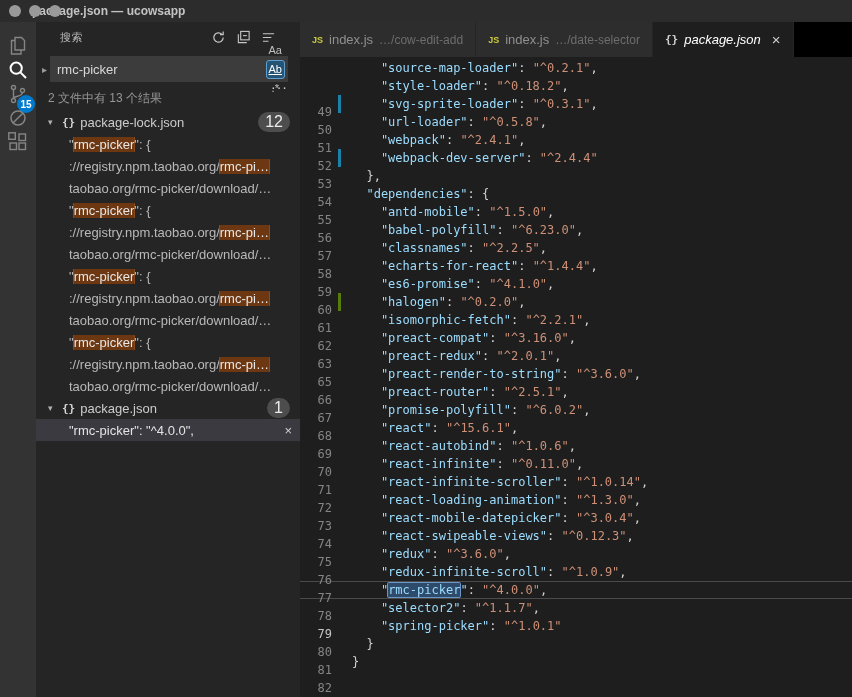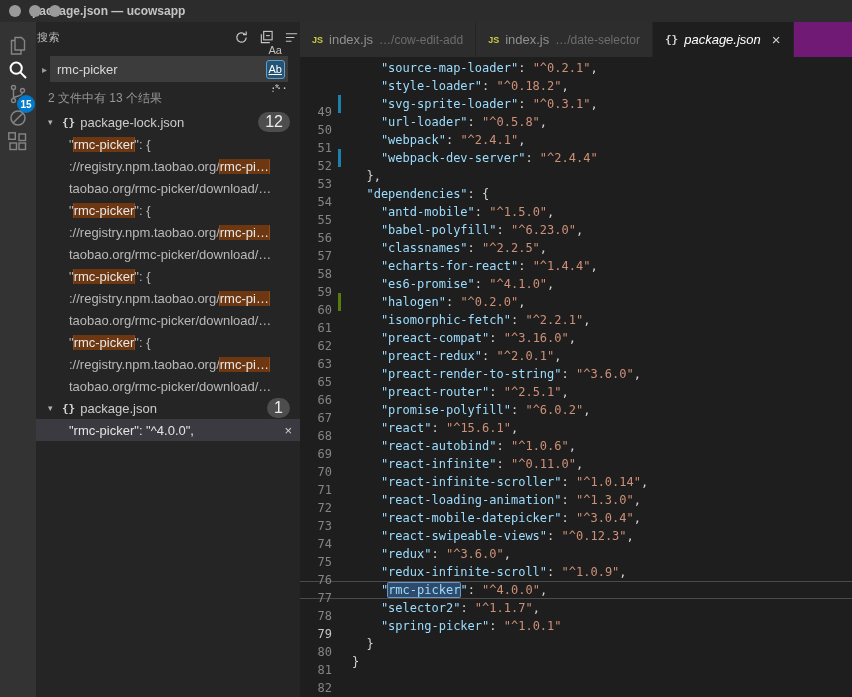"搜索" .sb-header { padding: 0 1px -> 0 24px }
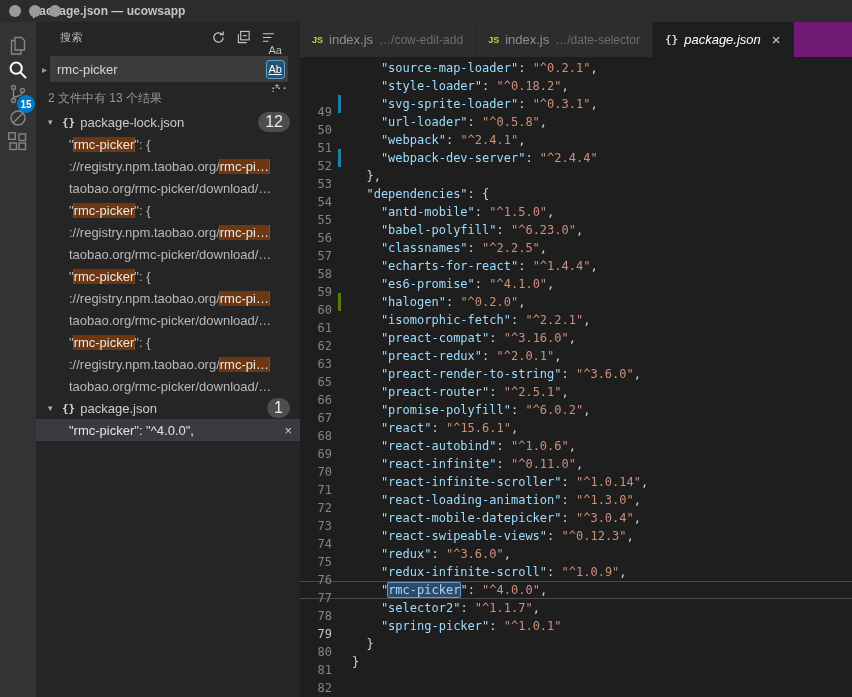"JS" .tabs { background: #701a75 -> #000000 }
